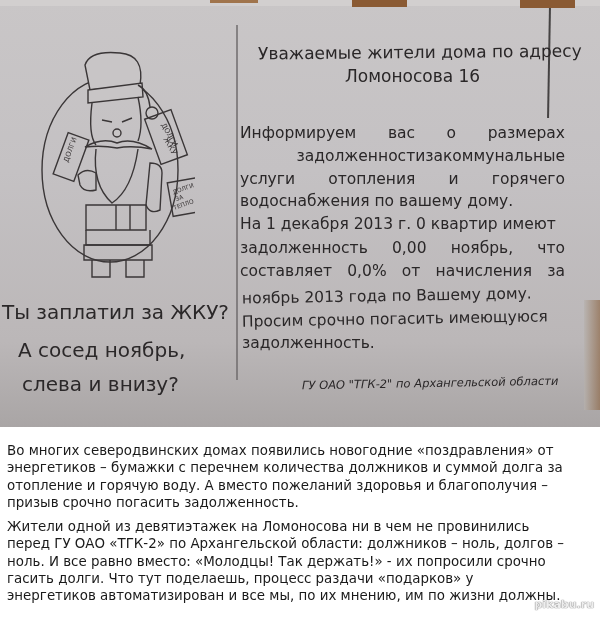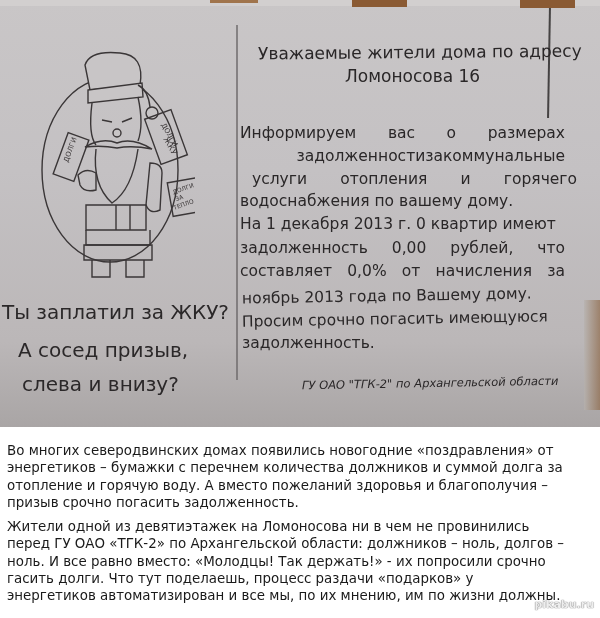"услуги" div.paper-text { left: 252px -> 240px }
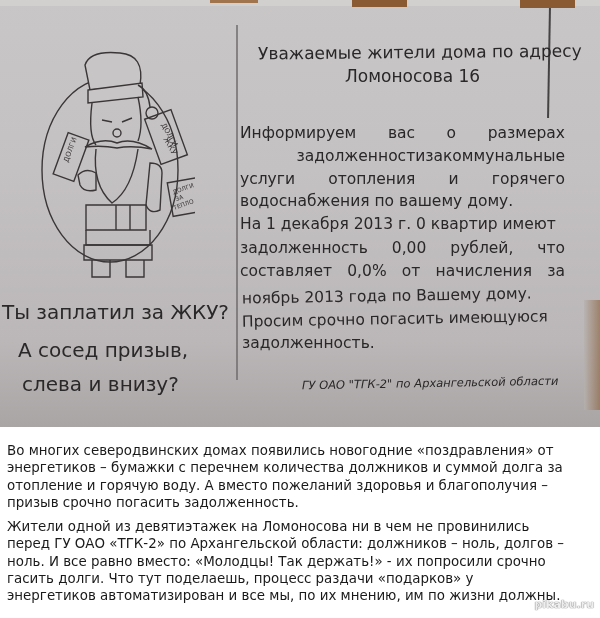"рублей," span { text: рублей -> ноябрь }
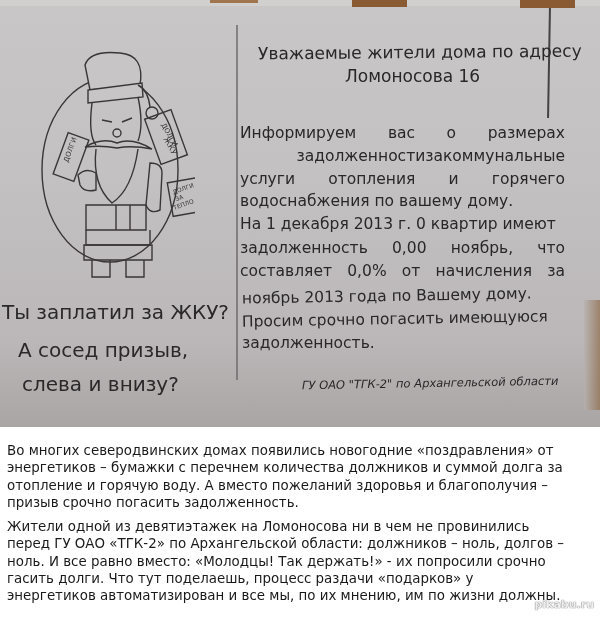"А сосед призыв," div.q { text: призыв -> ноябрь }
